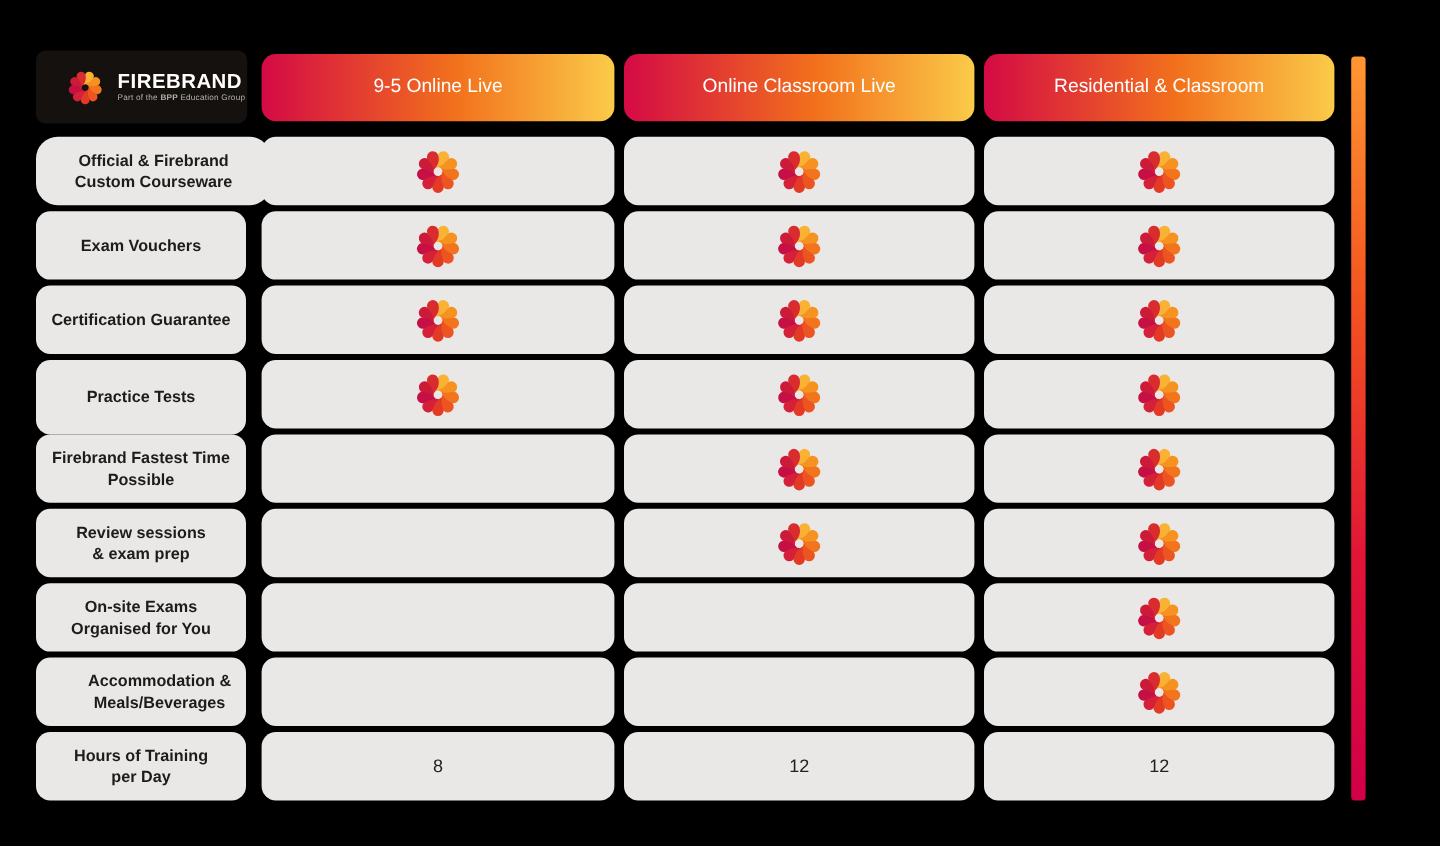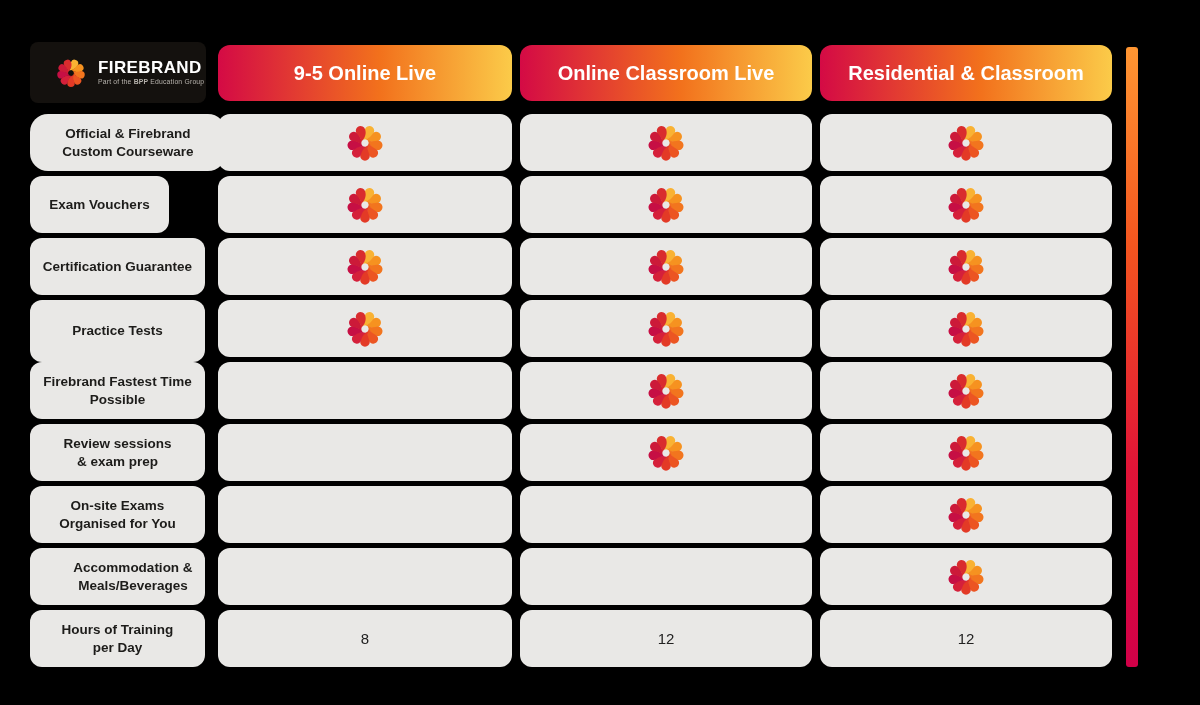"9-5 Online Live" .col-header { font-size: 20px -> 16px; font-weight: bold -> normal }
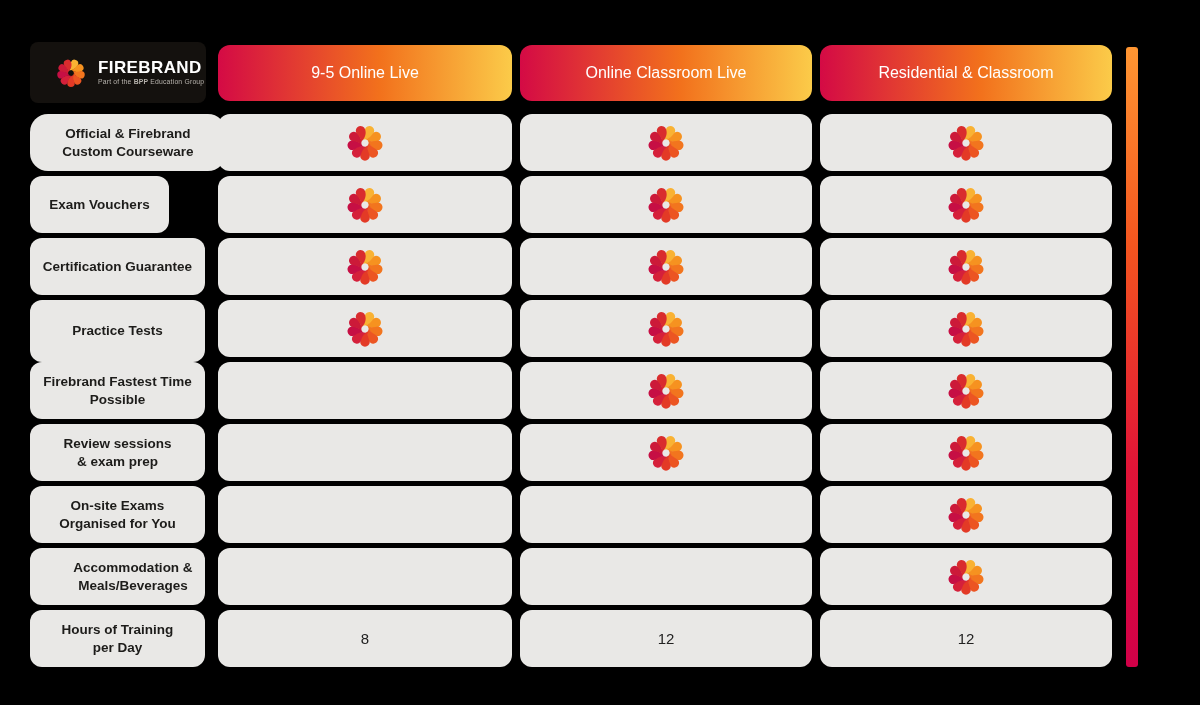"Exam Vouchers" div.row-label { width: 139px -> 175px }
